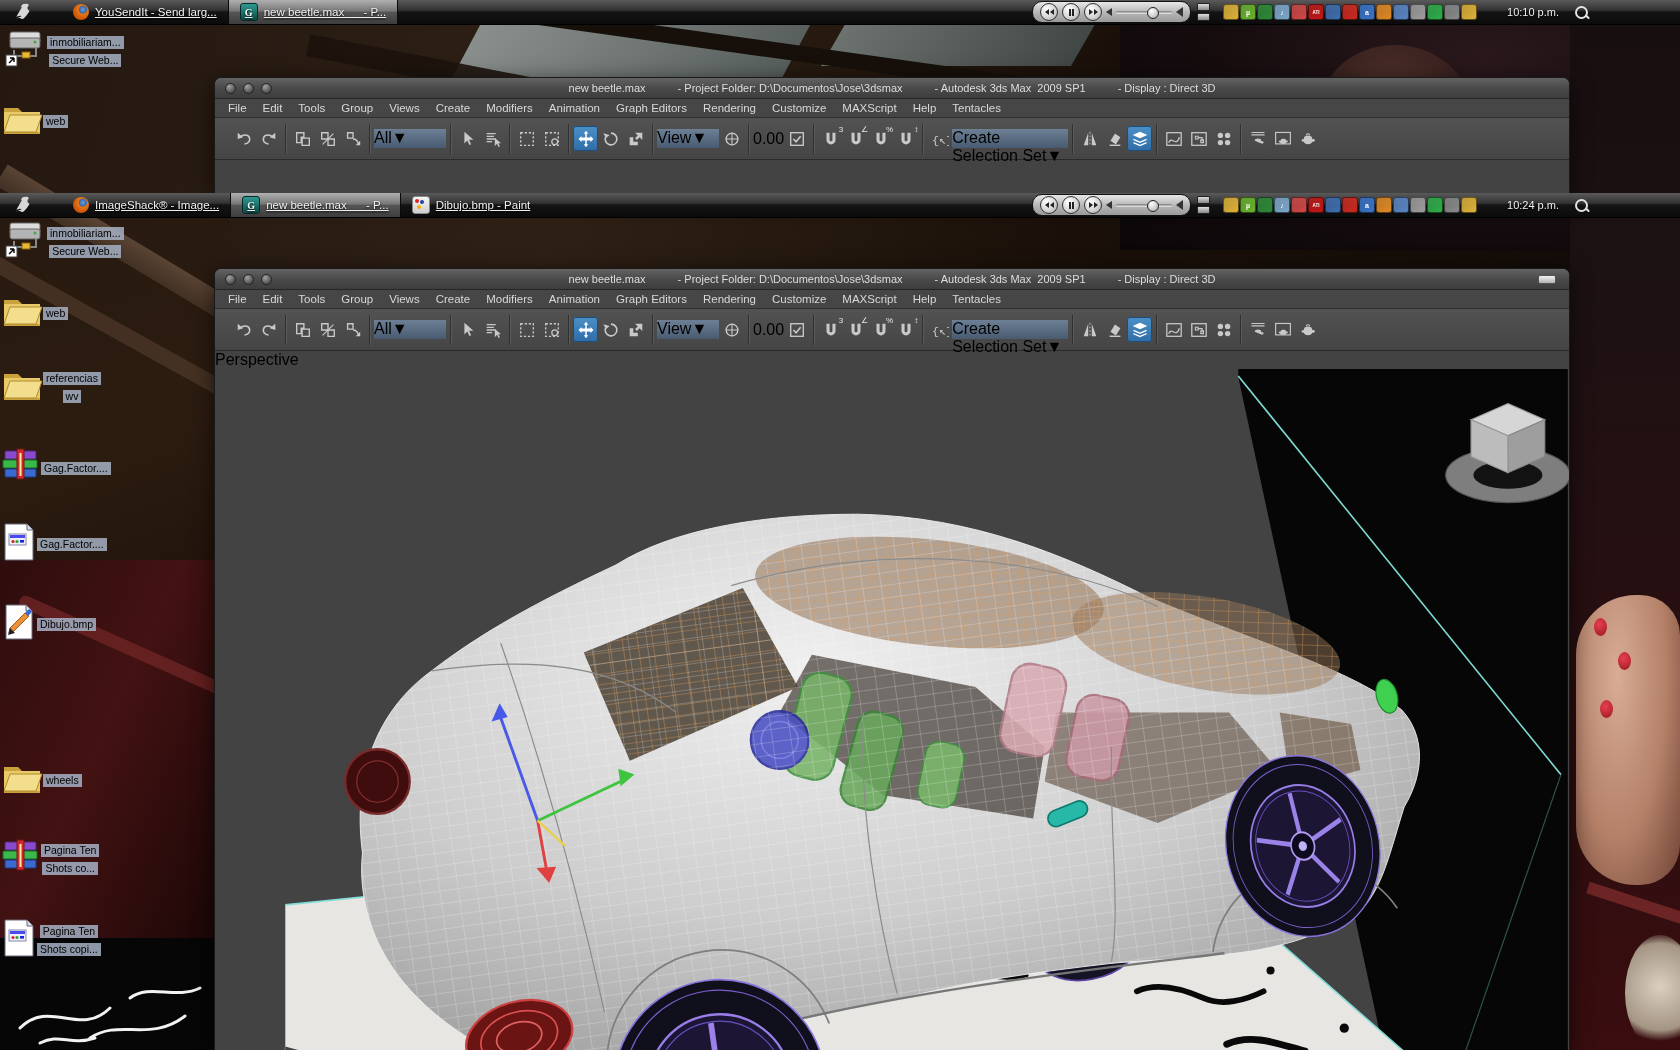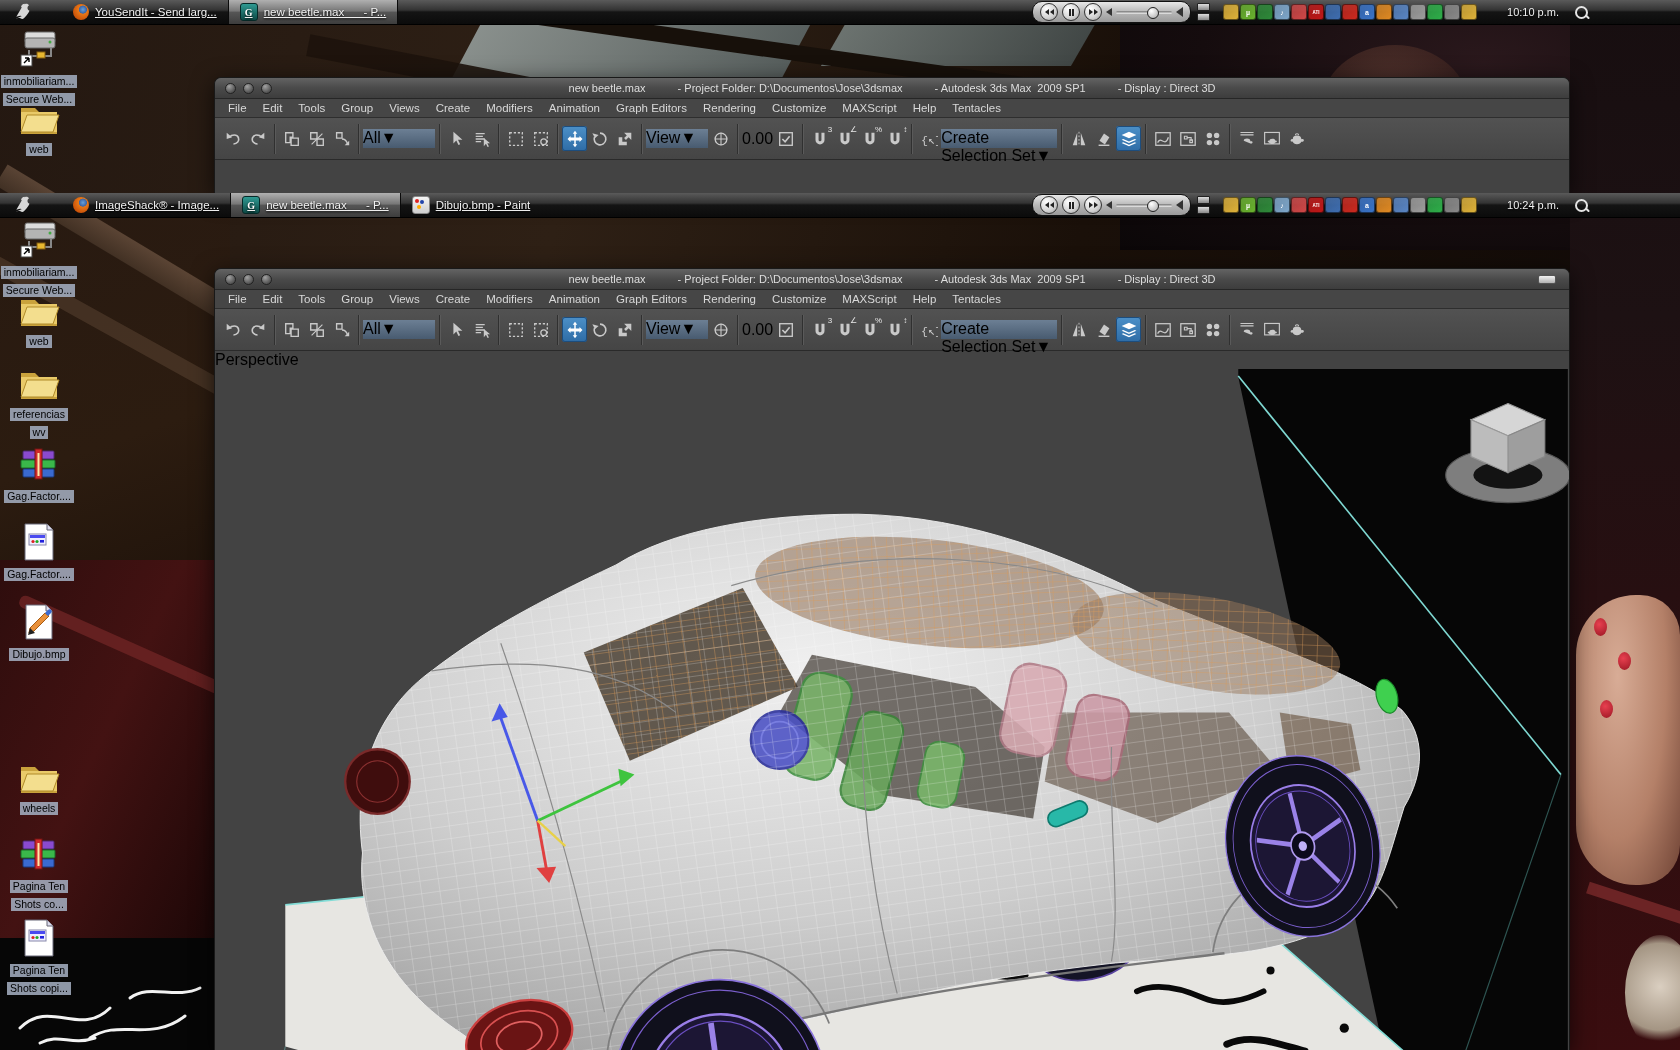"inmobiliariam..." .dt-icon { flex-direction: column -> row }
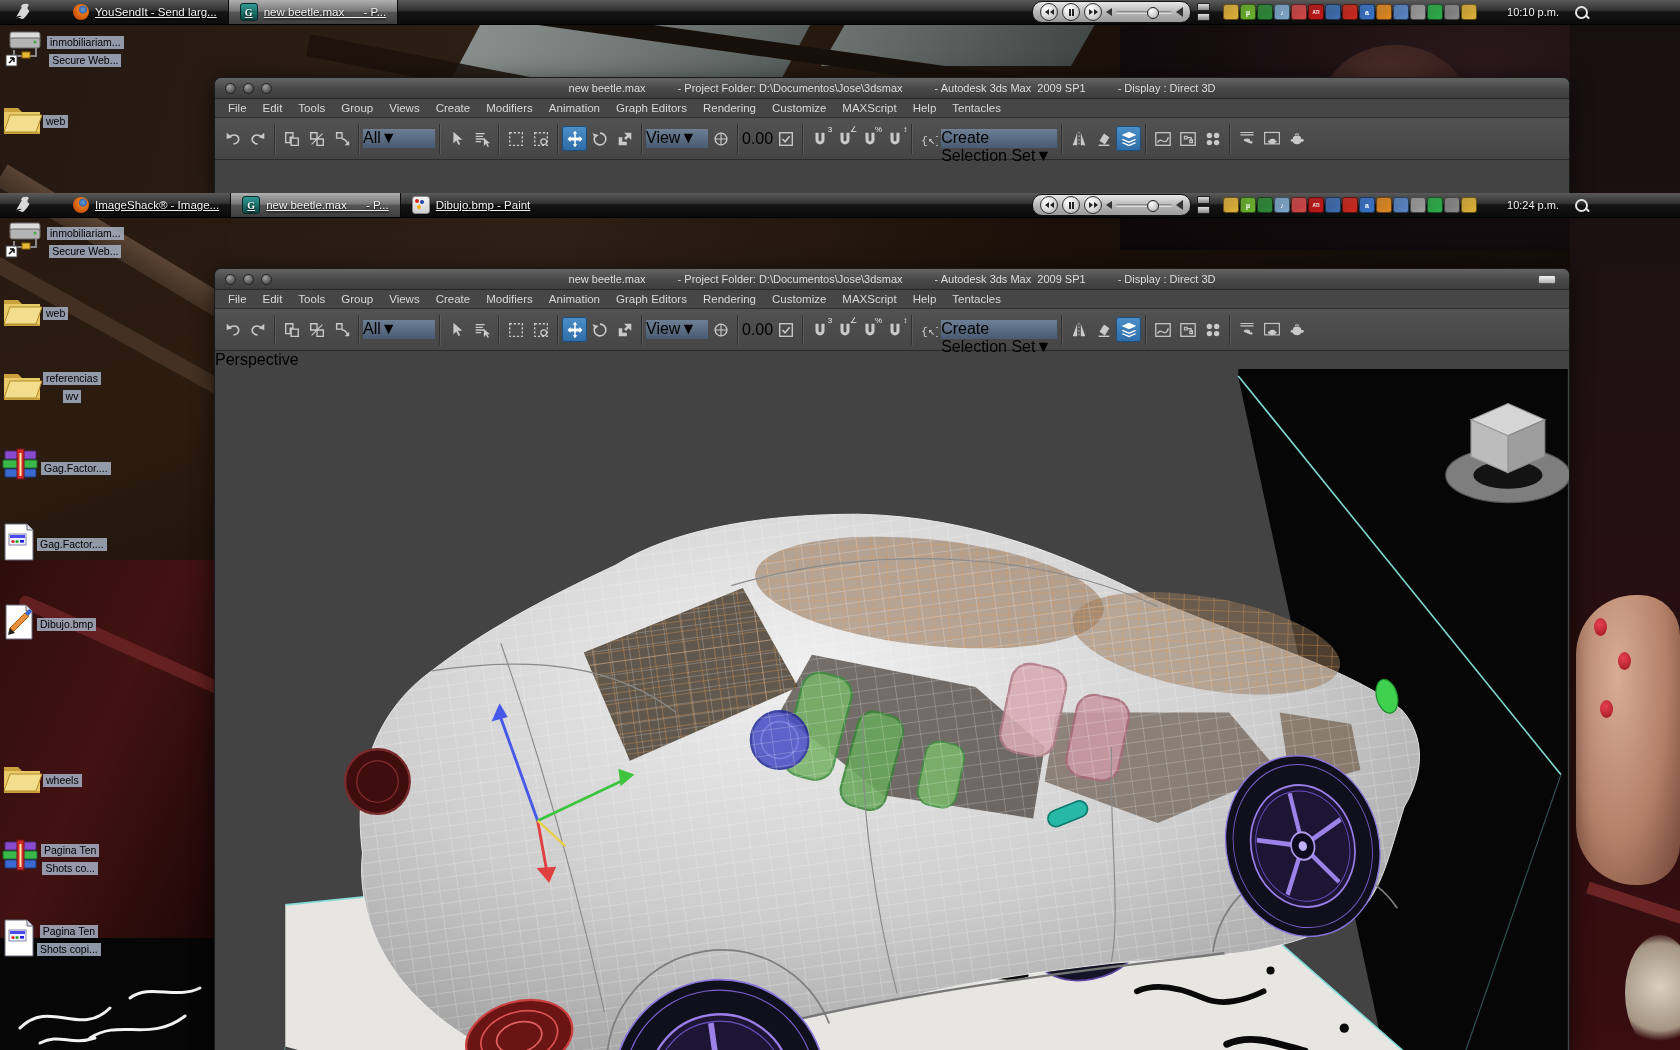"All▼" .toolbar { padding: 0 5px -> 0 16px }
